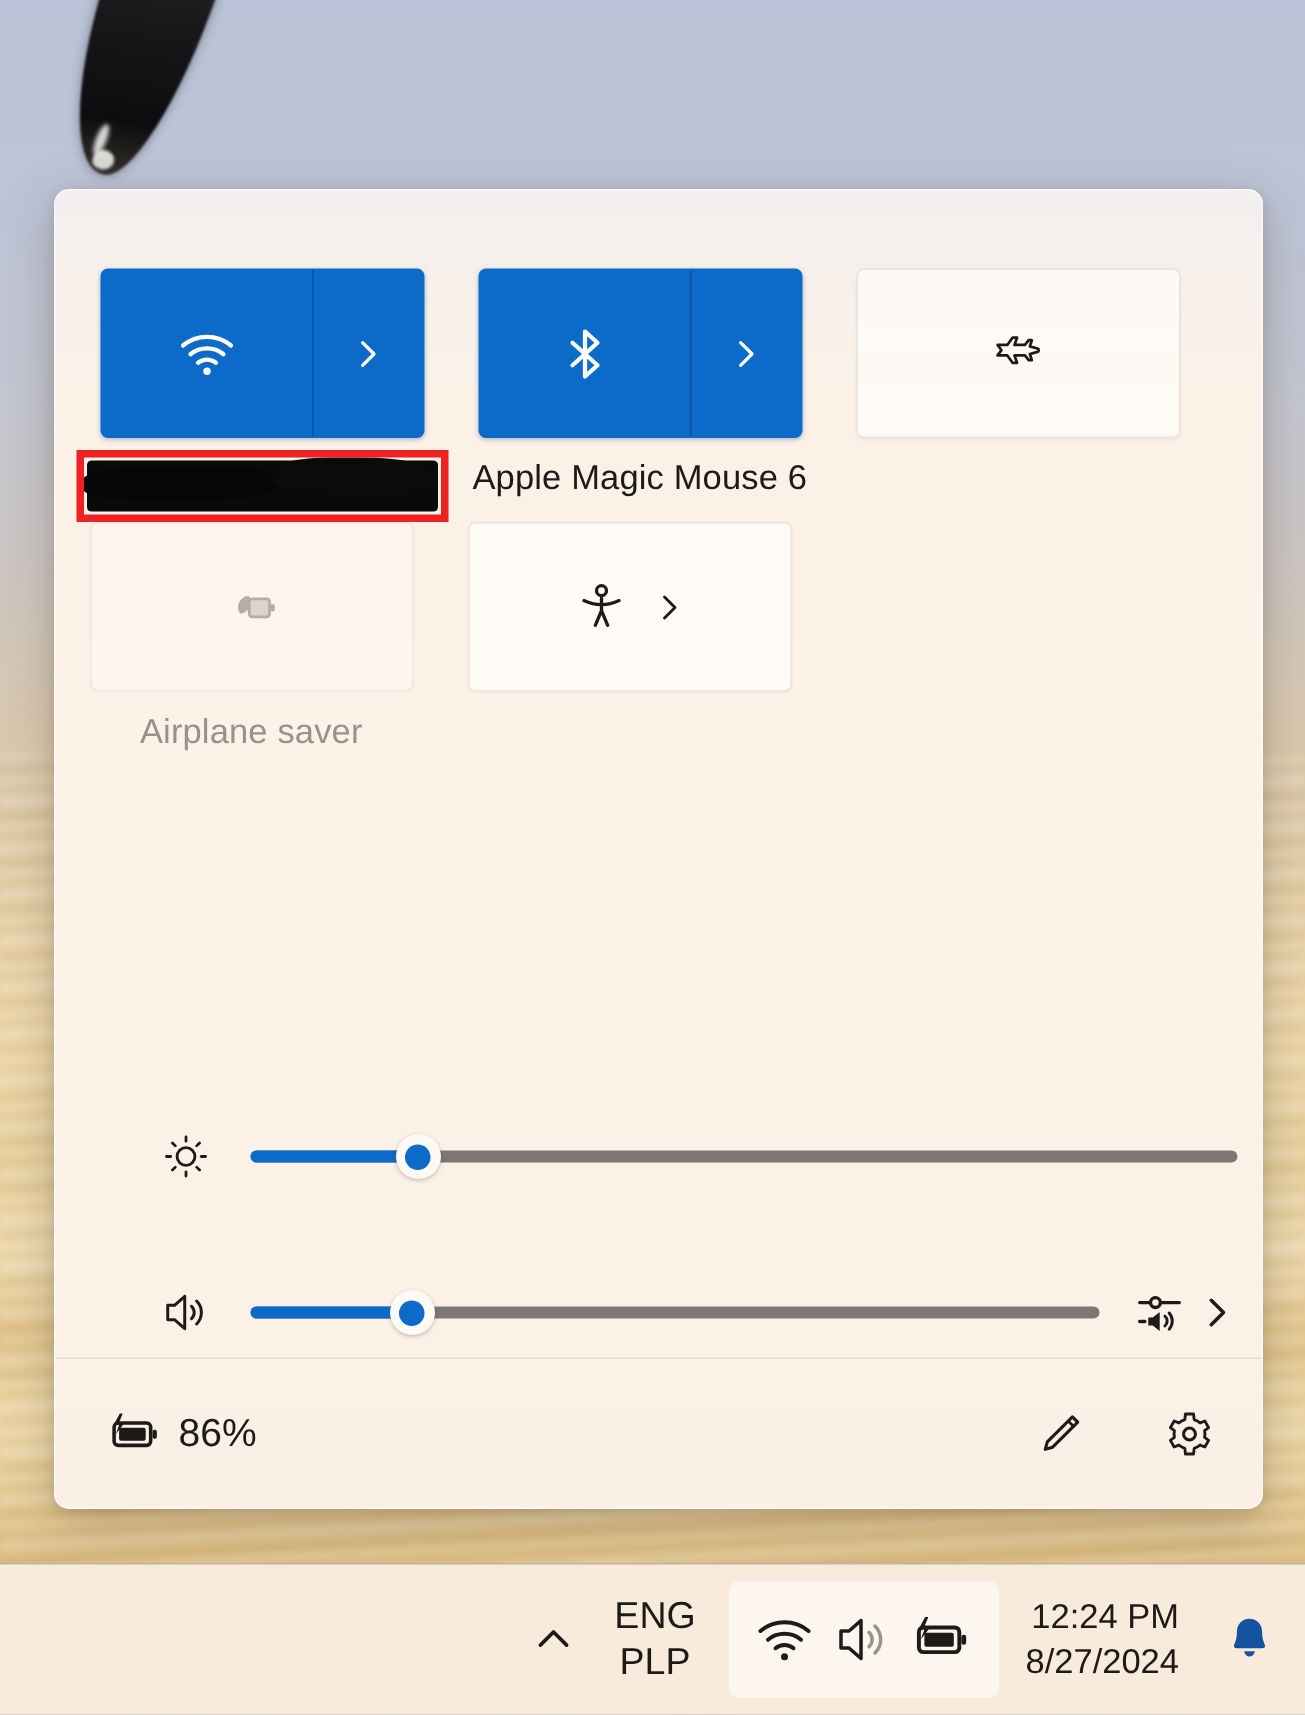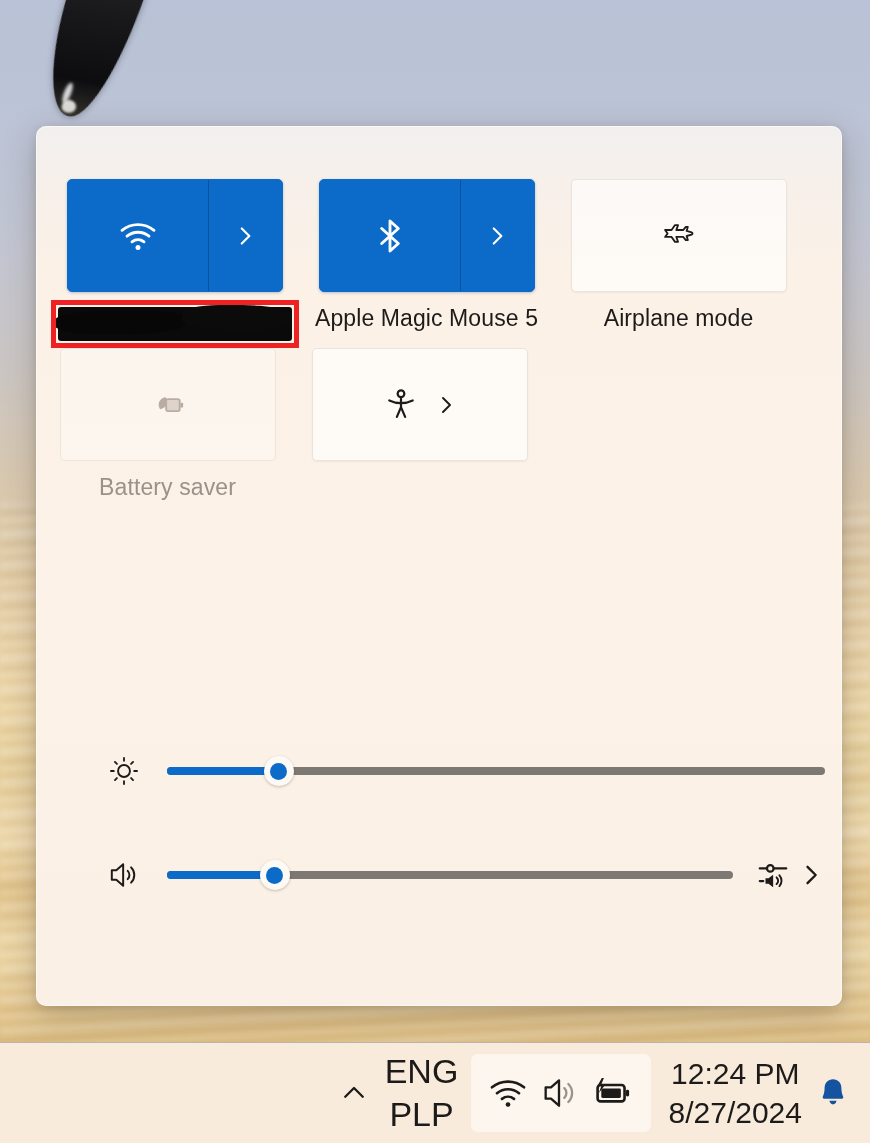"Apple Magic Mouse 5" div.tile-label { text: 5 -> 6 }
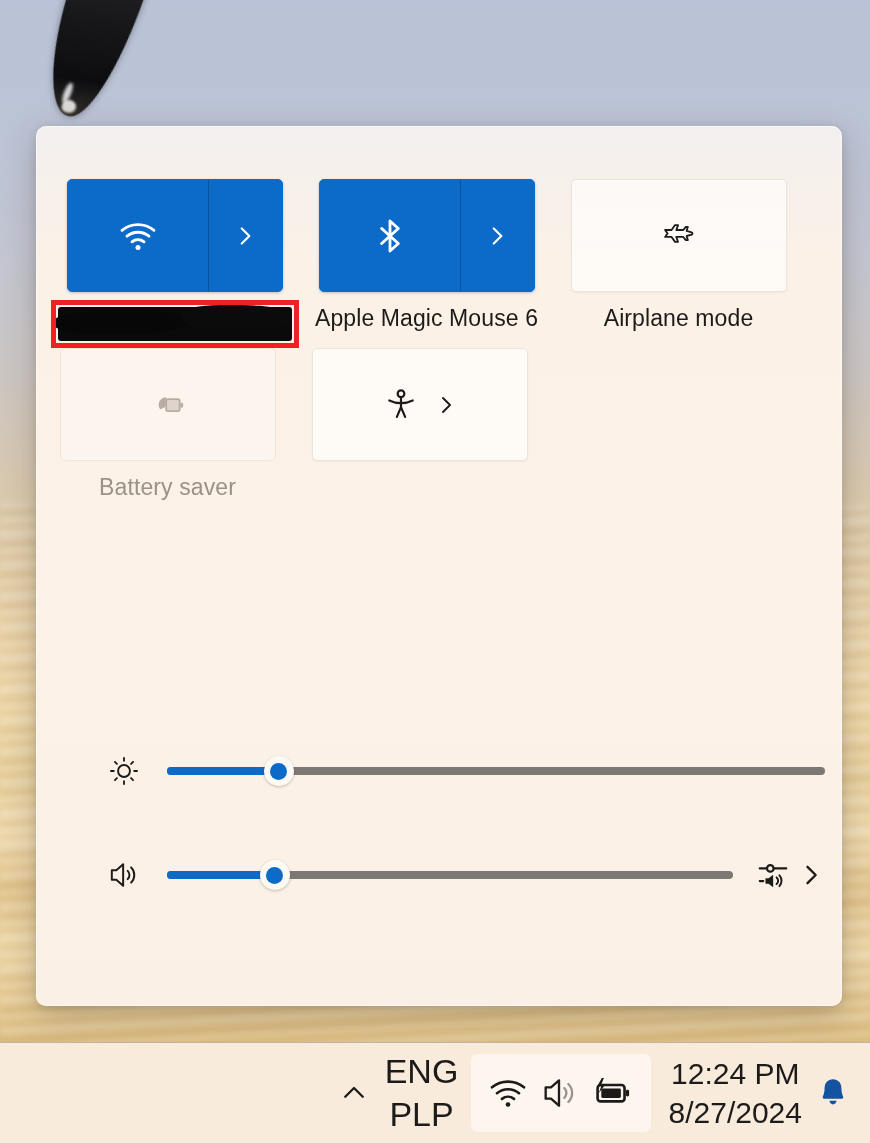"Airplane mode" div.tile-label { html: <div>Airplane mode</div> -> none }
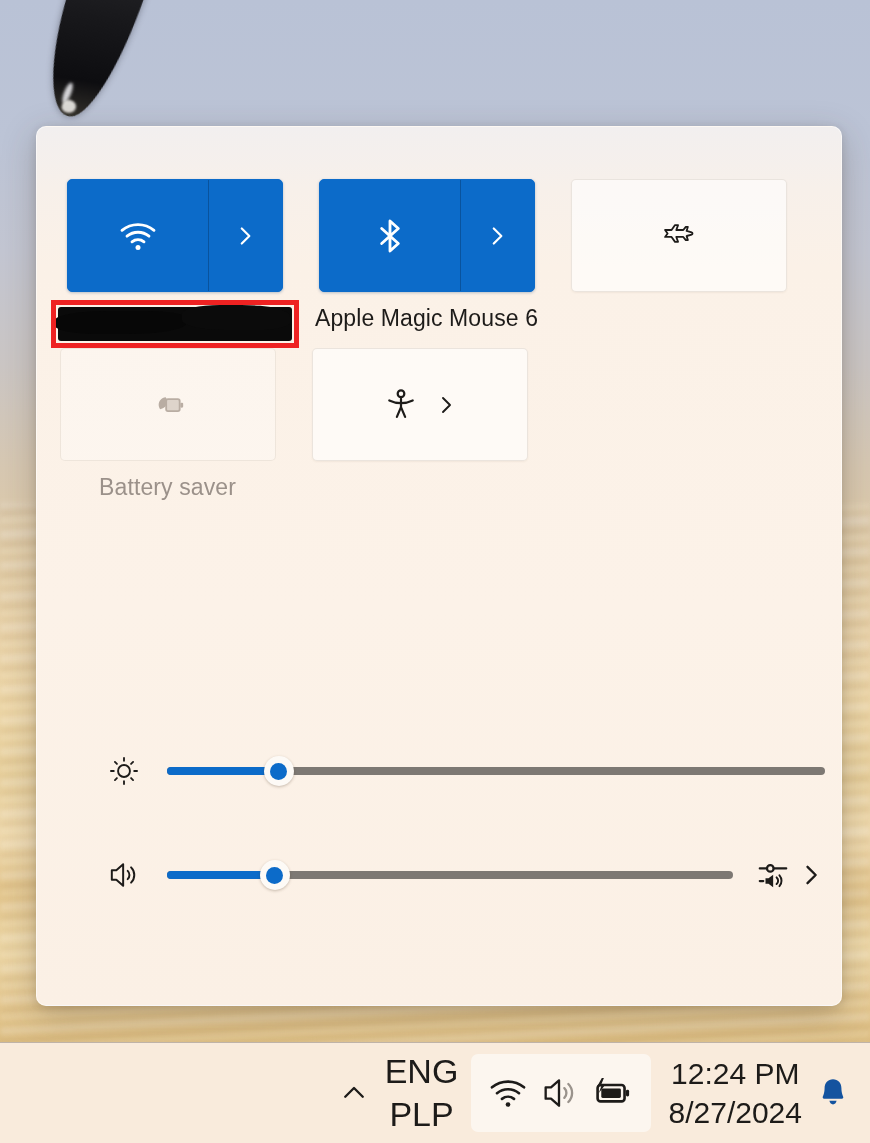"Battery saver" div.tile-label { text: Battery -> Airplane }
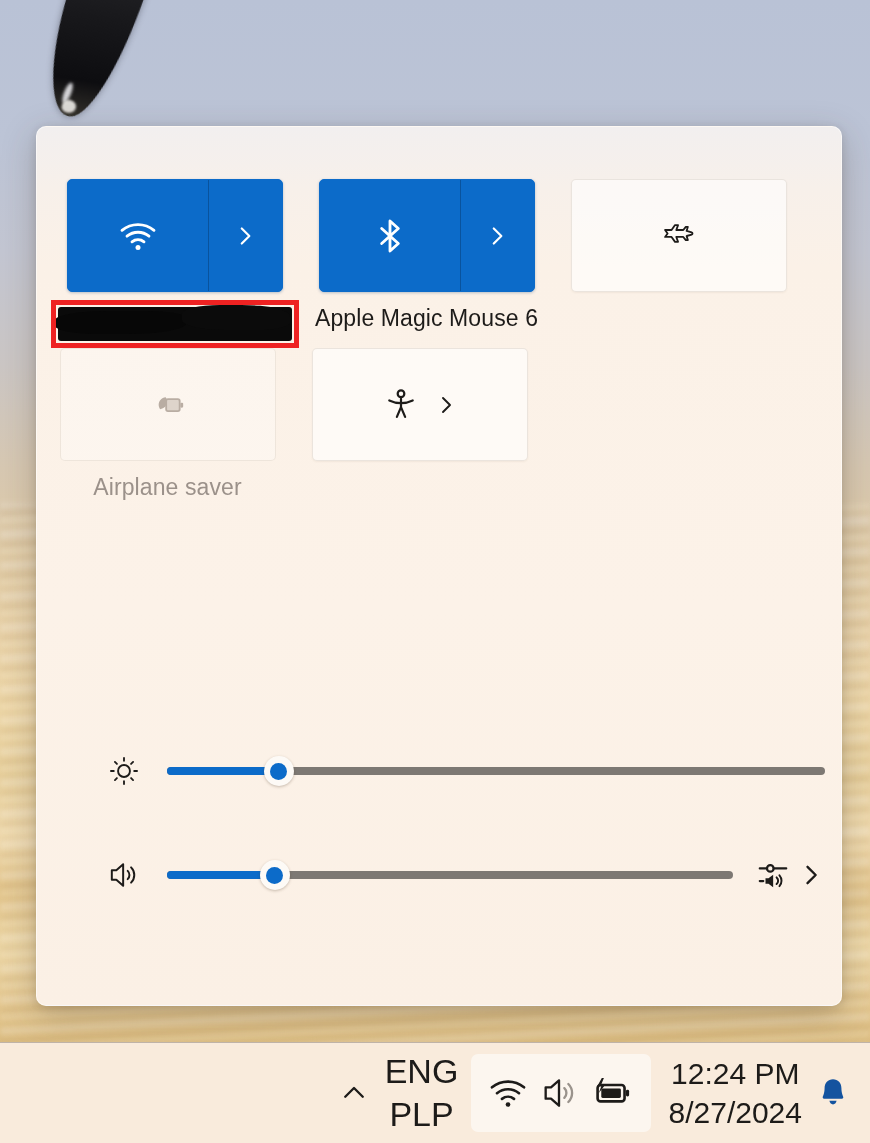"86%" div { html: none -> <div> <div> <svg> <rect></rect> <rect></rect> <rect></rect> <path></path> </svg> <span>86%</span> </div> <div> <div> <svg> <path></path> <path></path> </svg> </div> <div> <svg> <circle></circle> <path></path> </svg> </div> </div> </div> }
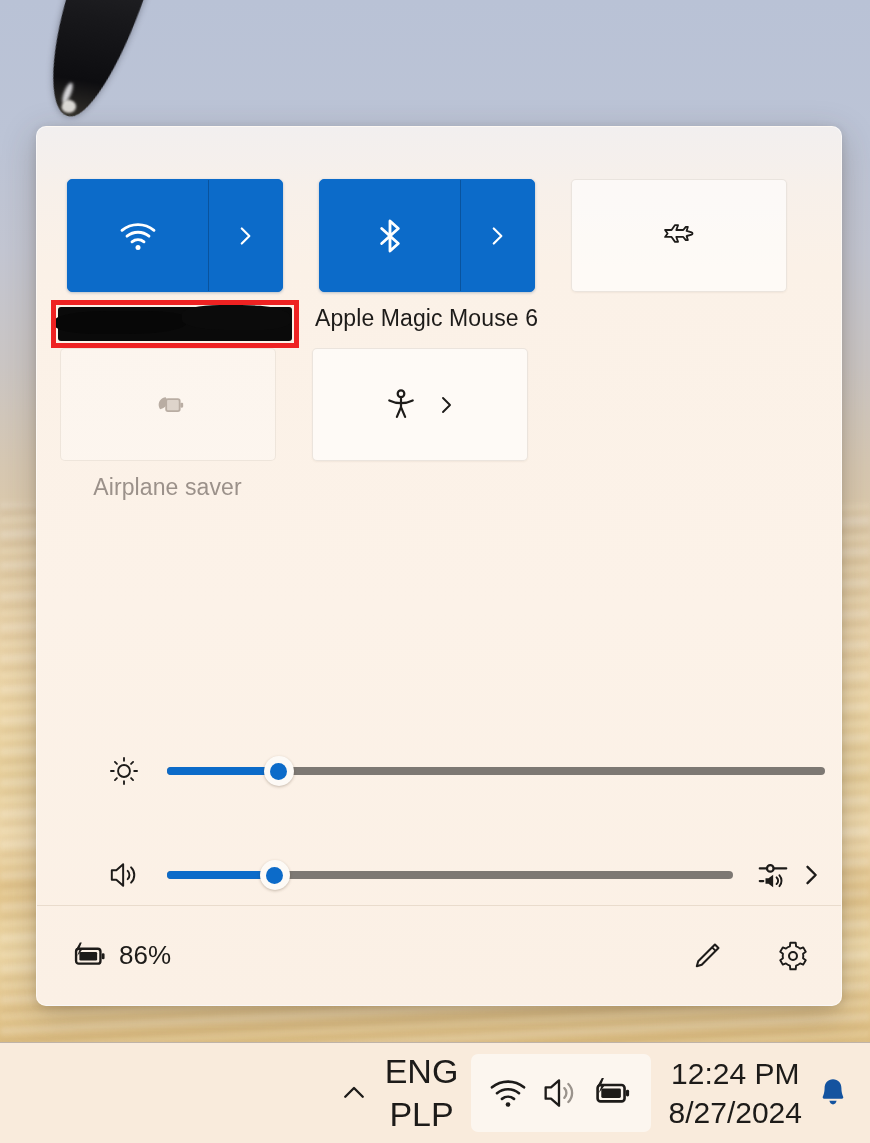"ENG" #language-indicator { font-size: 34px -> 25px }
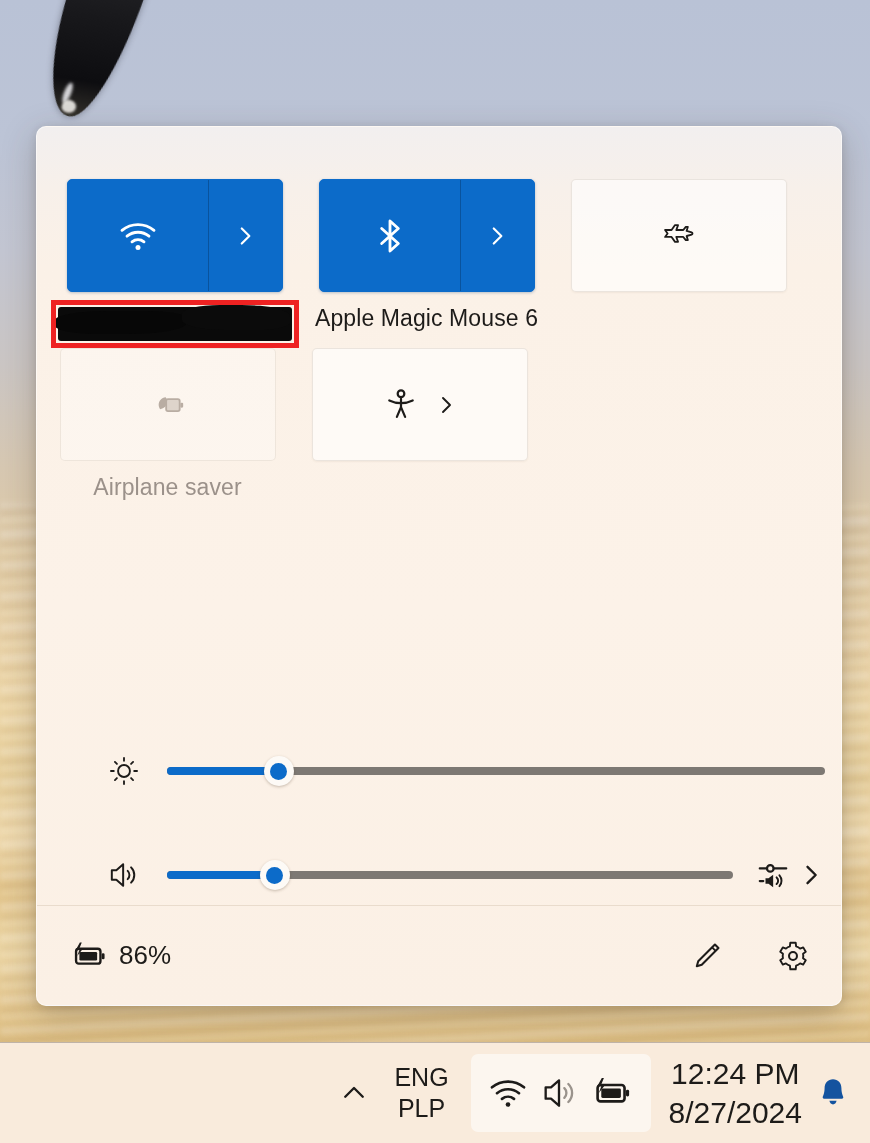"12:24 PM" #clock { font-size: 30px -> 23px; margin-right: 8px -> 24px; text-align: center -> right }
